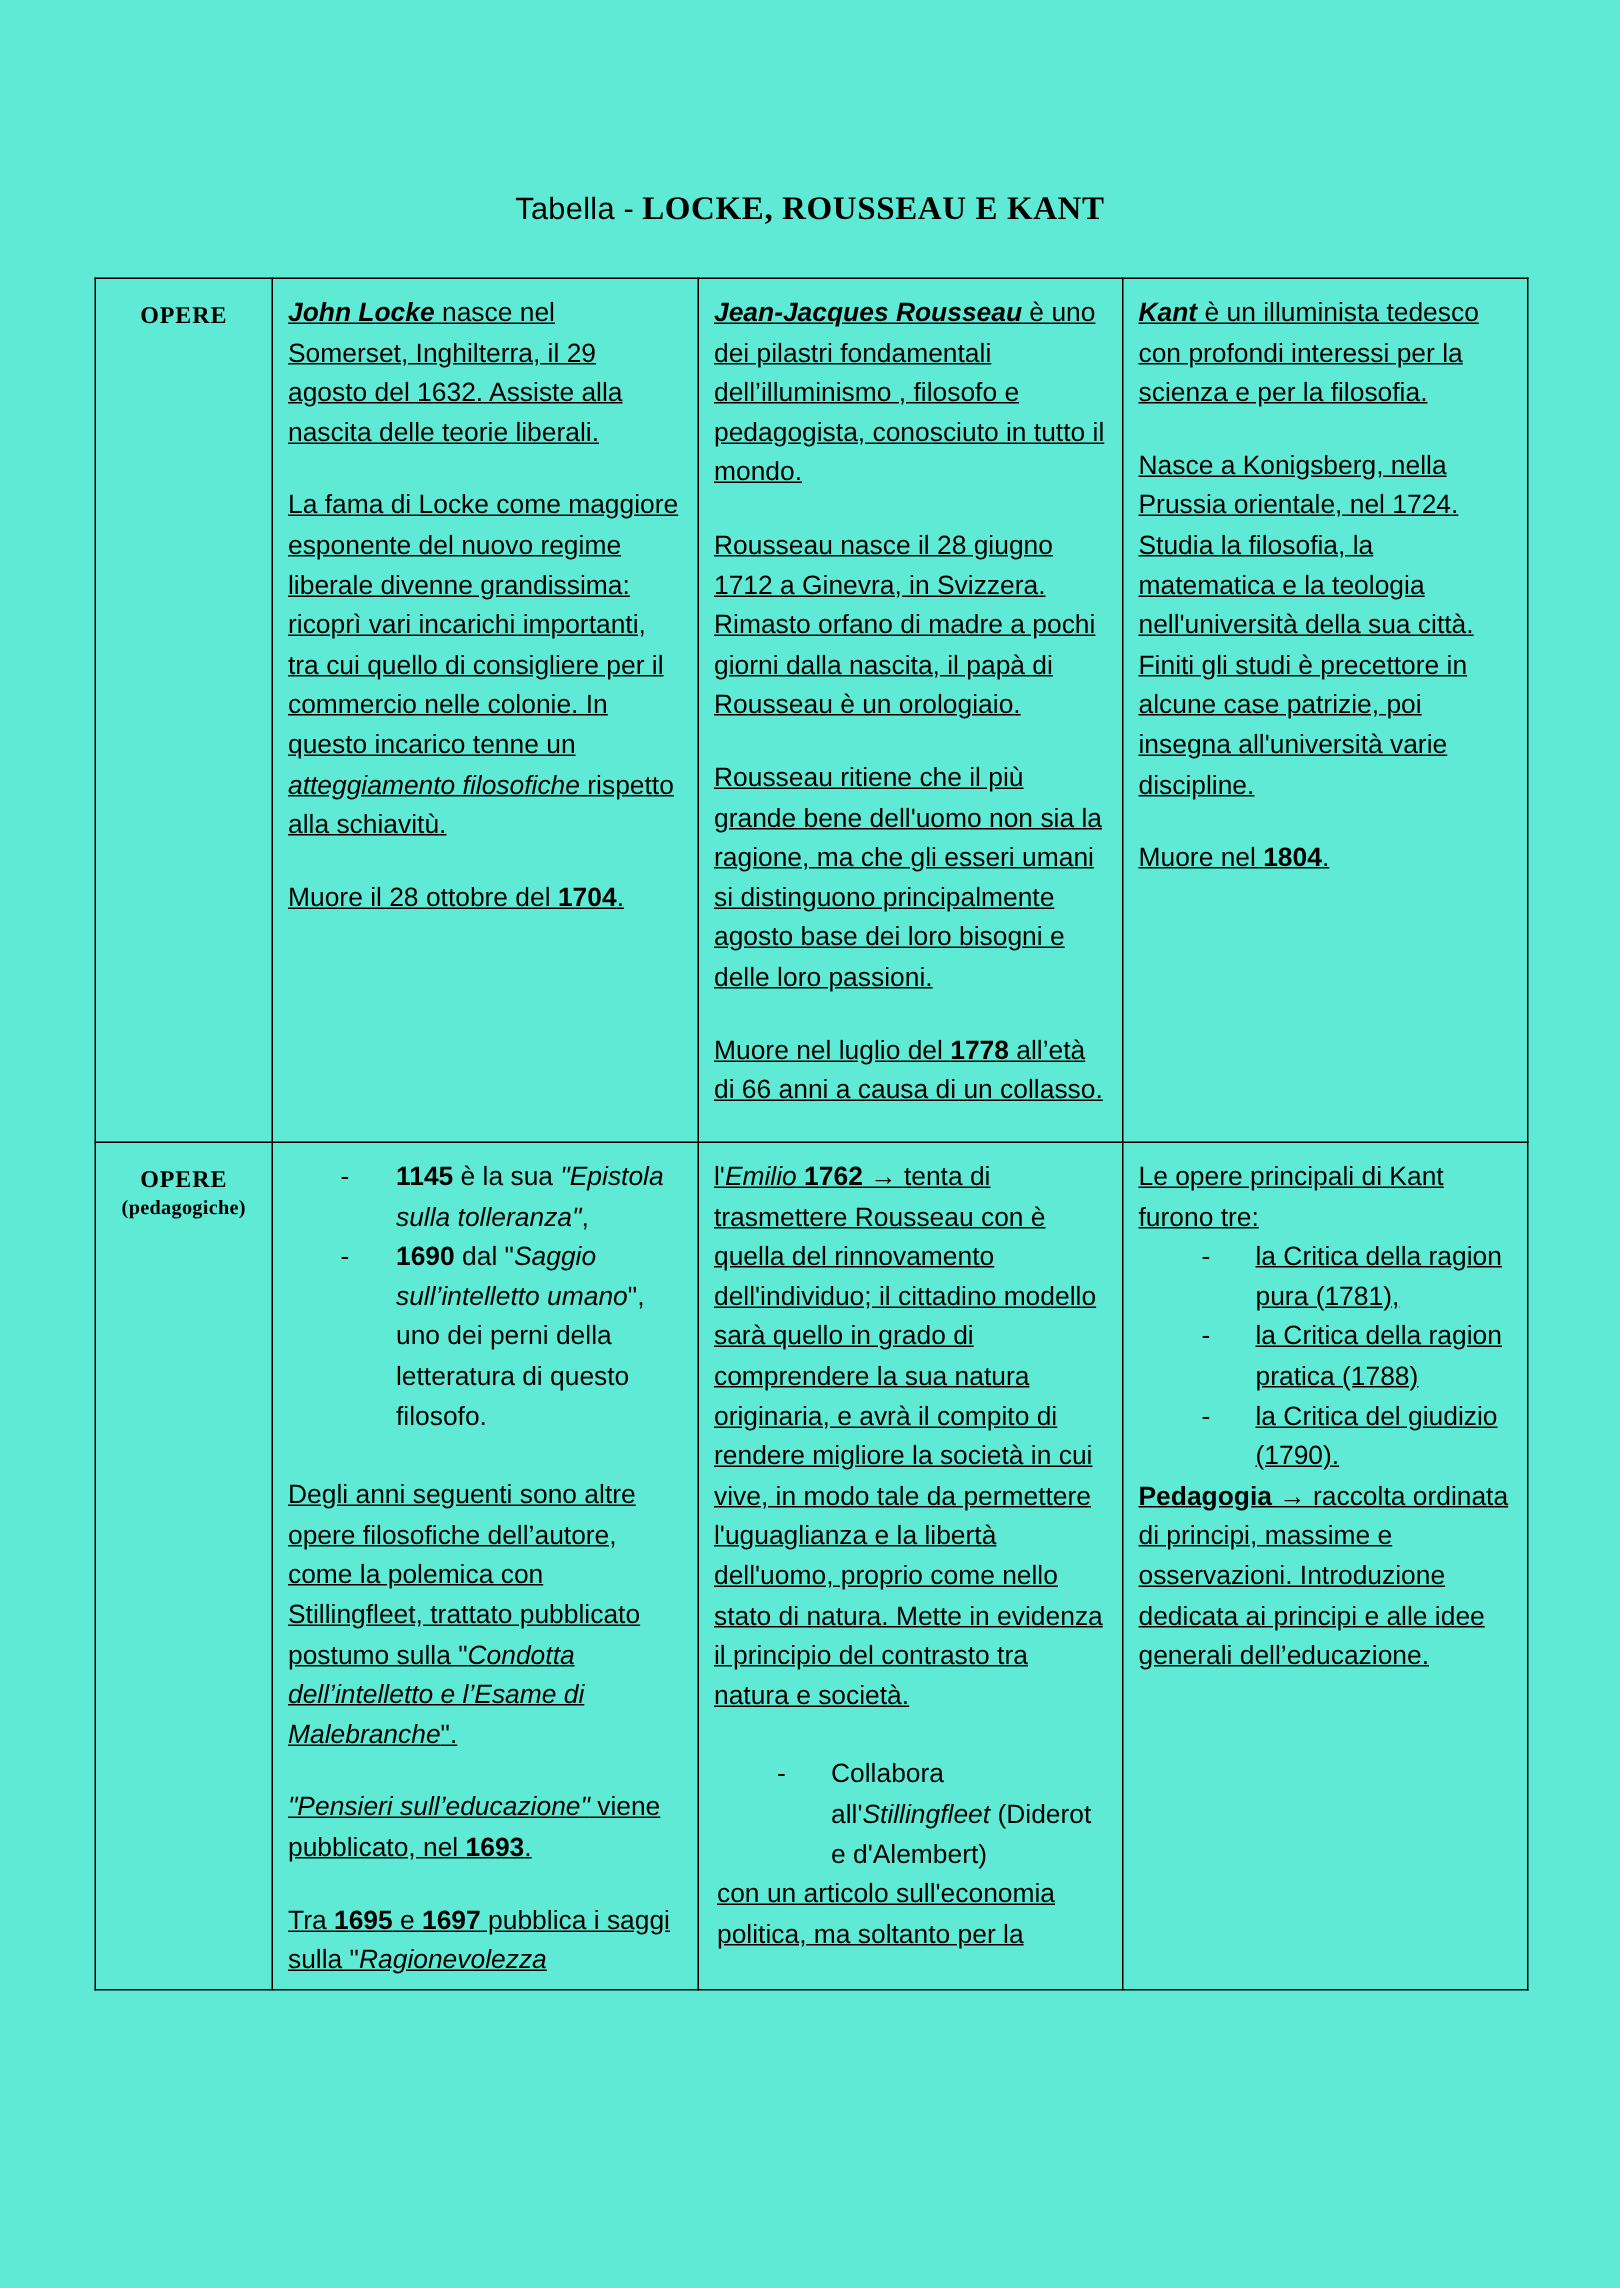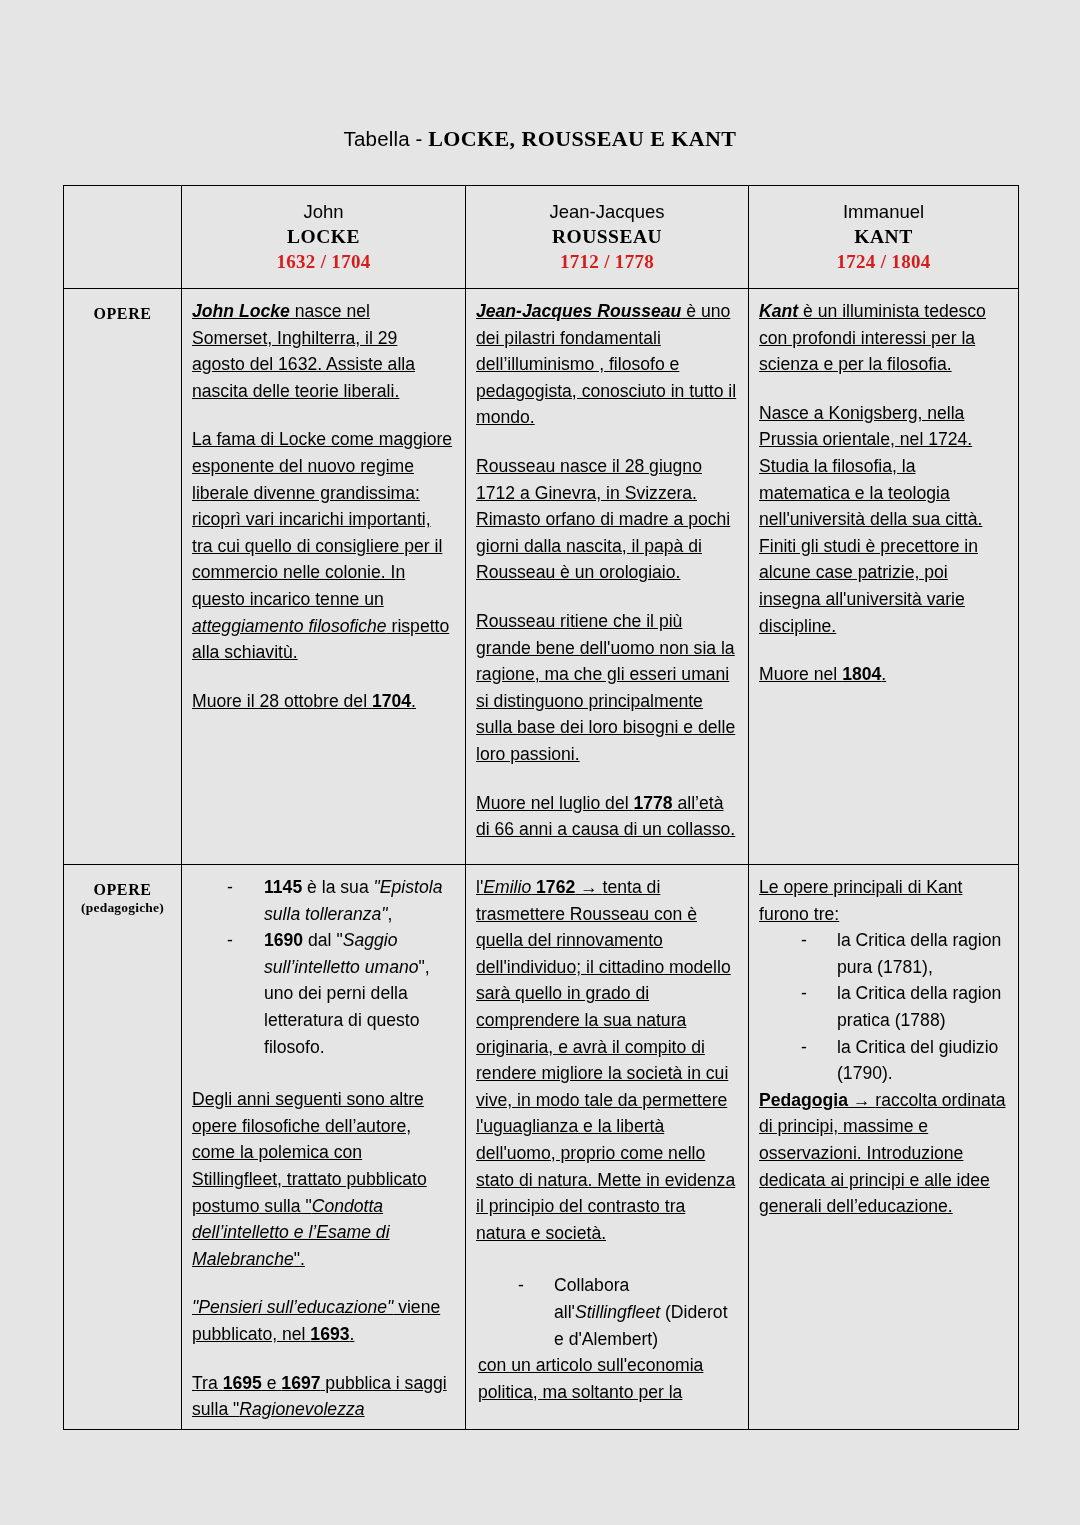"Tabella - LOCKE, ROUSSEAU E" .page { background: #e5e5e5 -> #5eead4 }
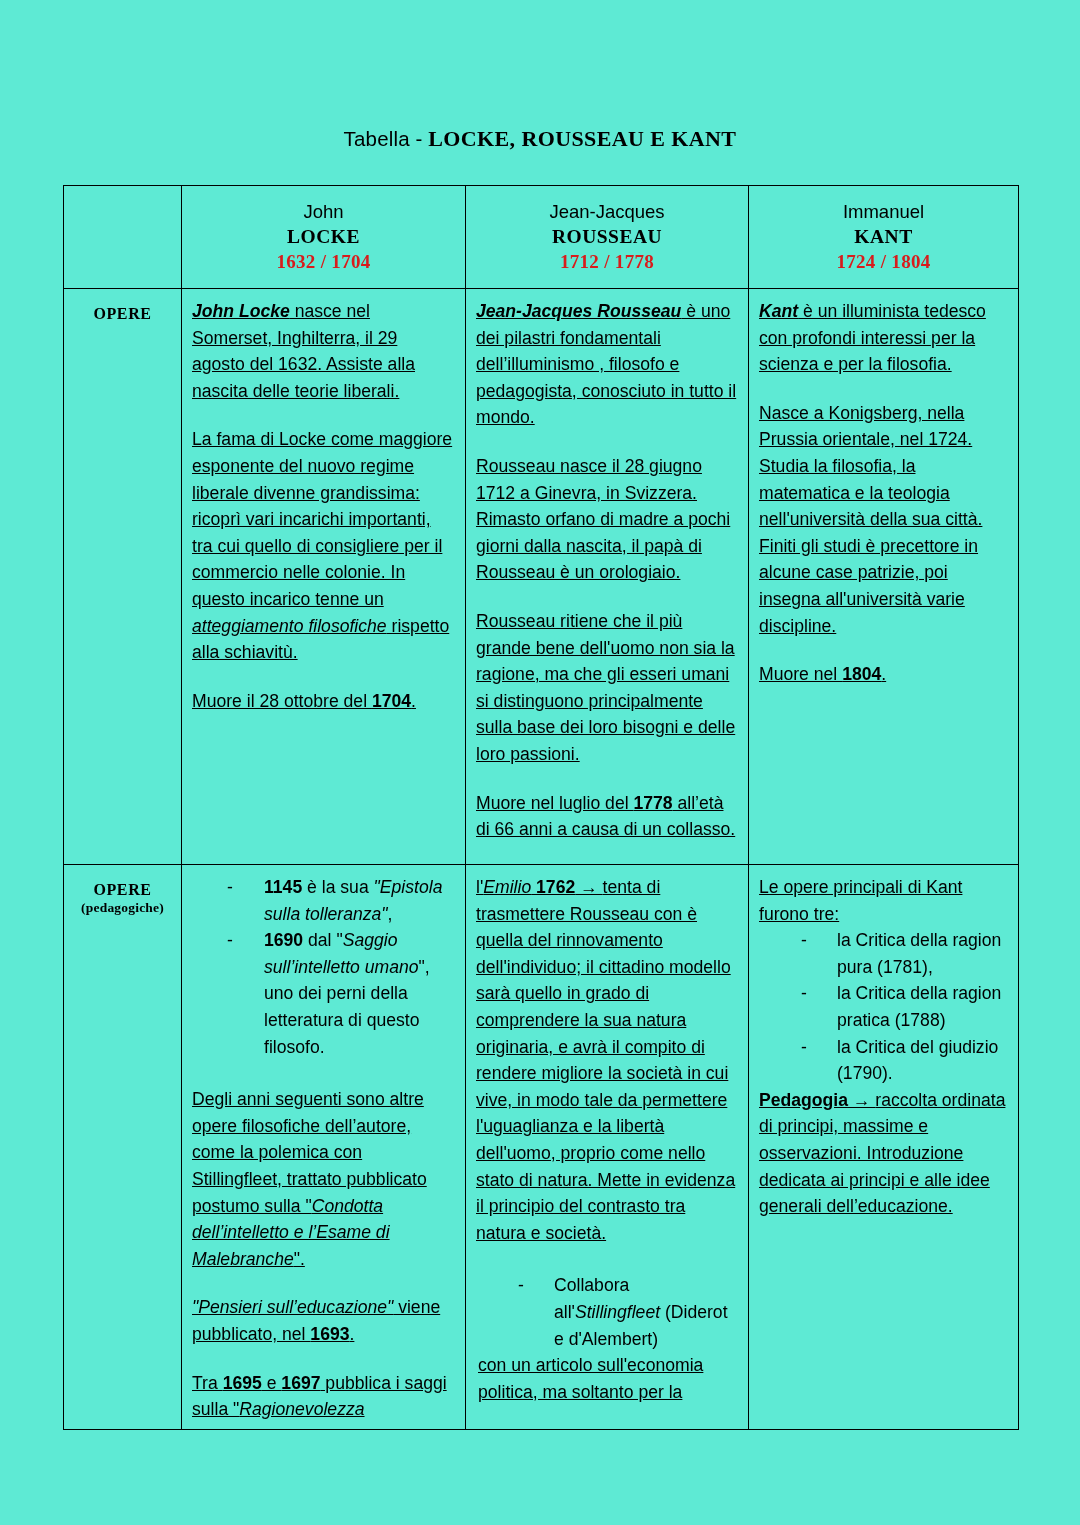"John" tr { html: <tr> <td></td> <td> <div>John</div> <div>LOCKE</div> <div>1632 / 1704</div> </td> <td> <div>Jean-Jacques</div> <div>ROUSSEAU</div> <div>1712 / 1778</div> </td> <td> <div>Immanuel</div> <div>KANT</div> <div>1724 / 1804</div> </td> </tr> -> none }
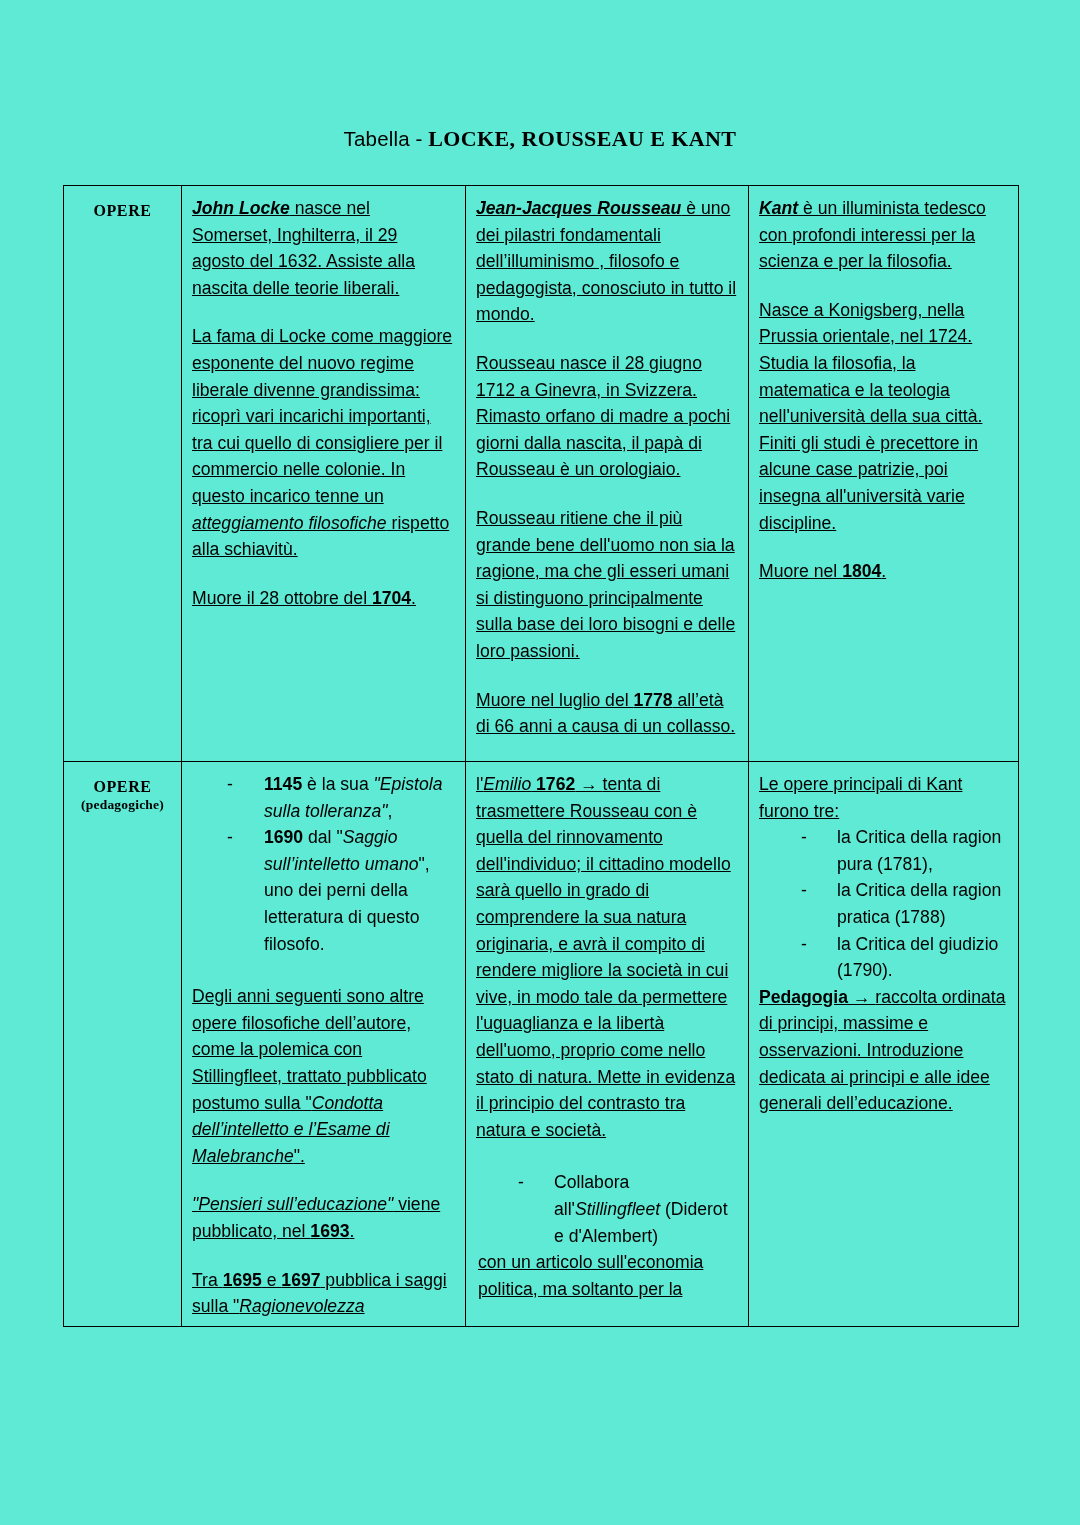"Rousseau ritiene che il più" p { text: sulla -> agosto }
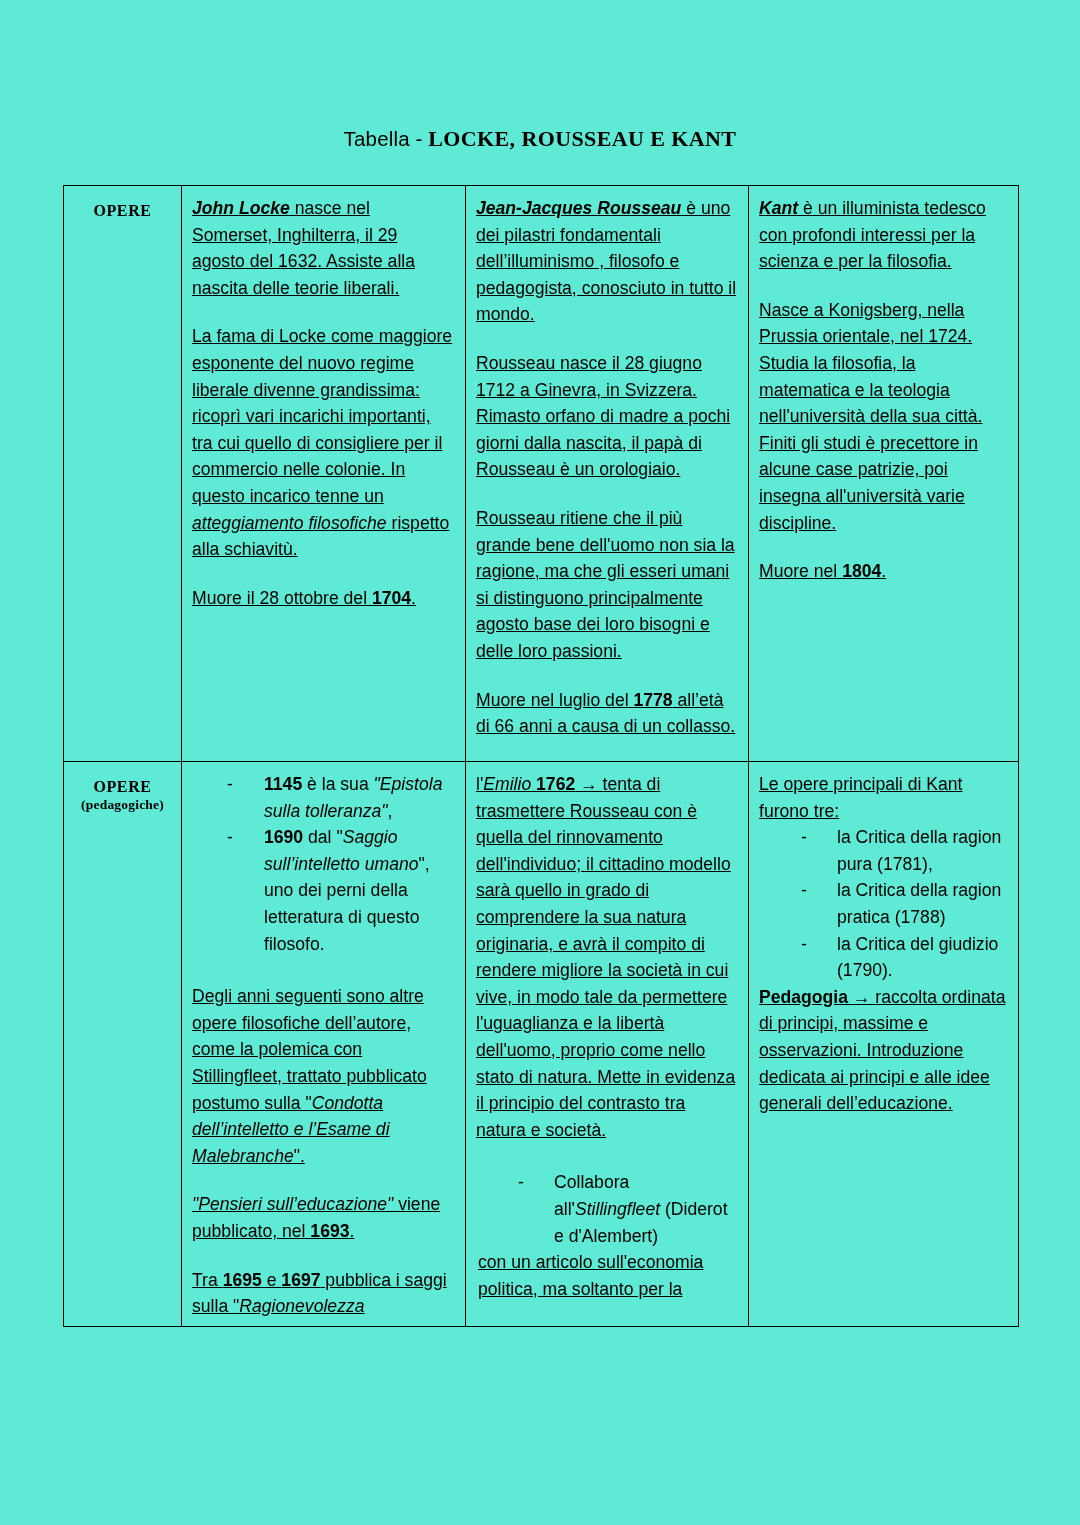"la Critica della ragion pura" ul.dash.indent-kant li { text-decoration: none -> underline }
